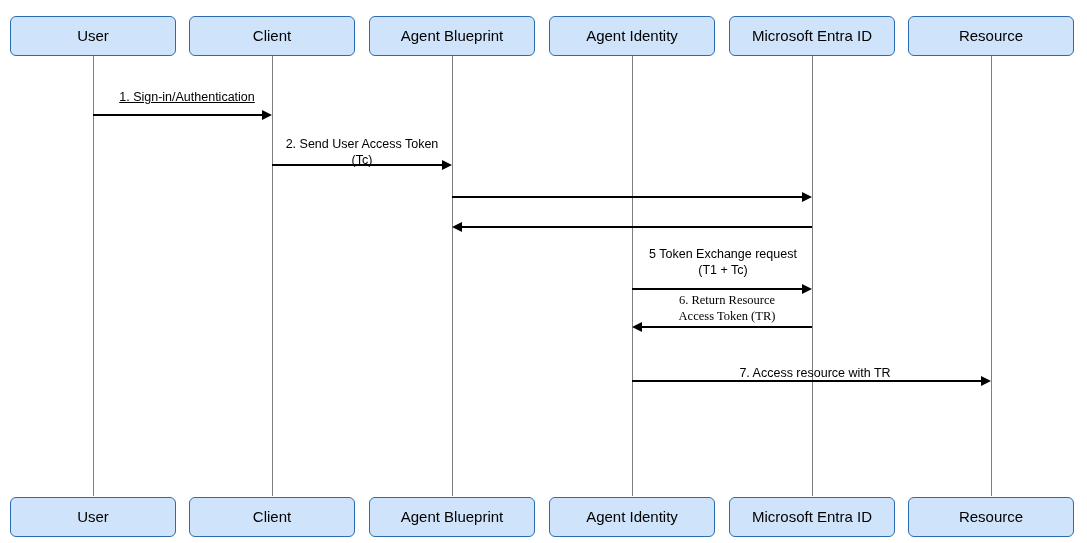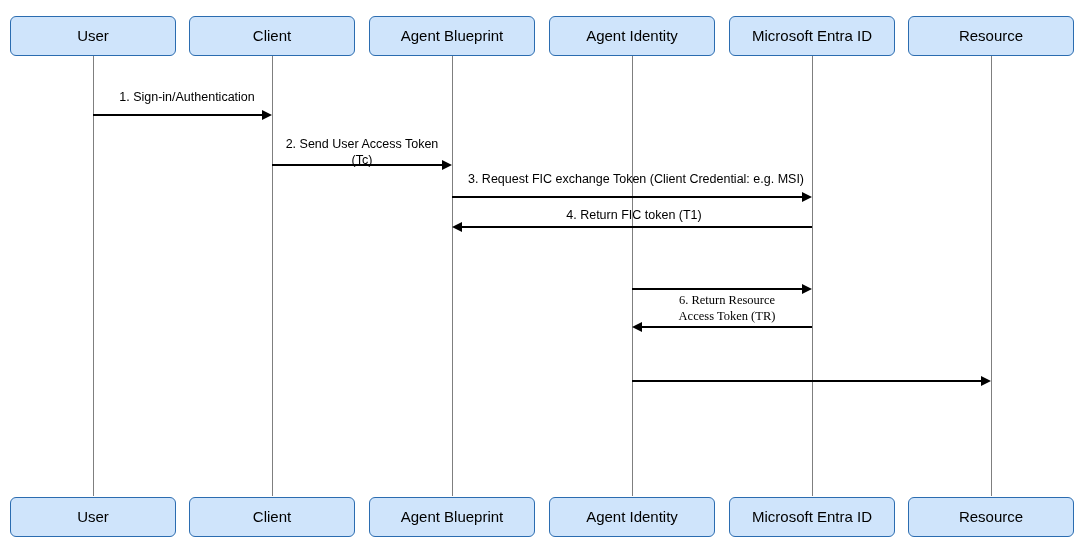"1. Sign-in/Authentication" div.msg-label { text-decoration: none -> underline }
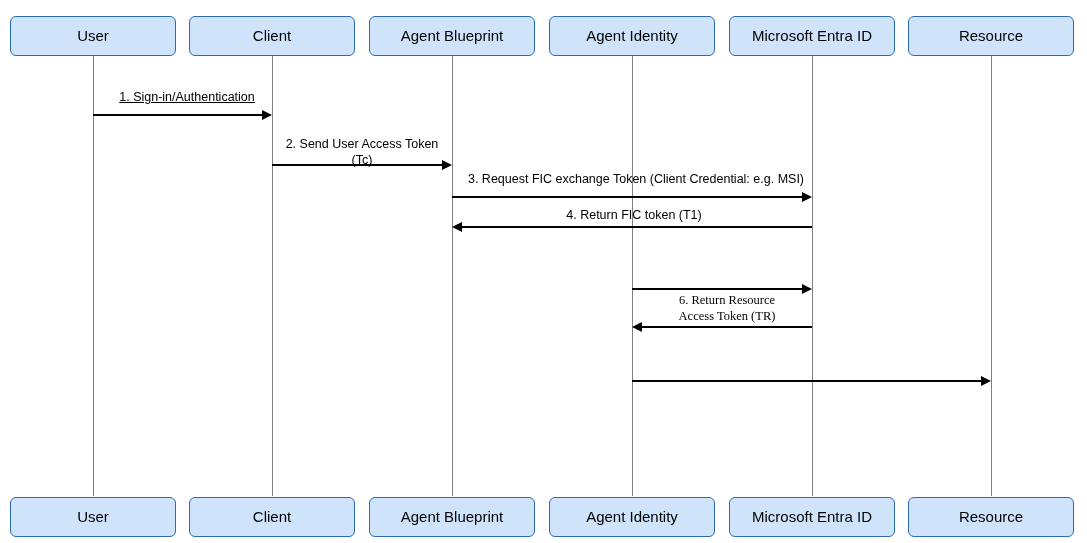"3. Request FIC exchange Token" div.msg-label { html: <div>3. Request FIC exchange Token (Client Credential: e.g. MSI)</div> -> none }
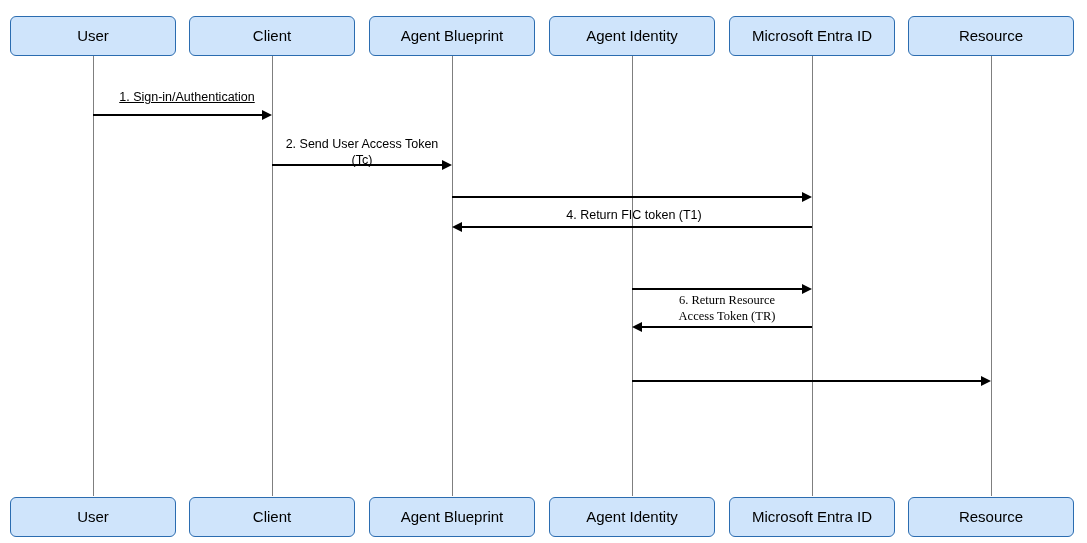"4. Return FIC token (T1)" div.msg-label { html: <div>4. Return FIC token (T1)</div> -> none }
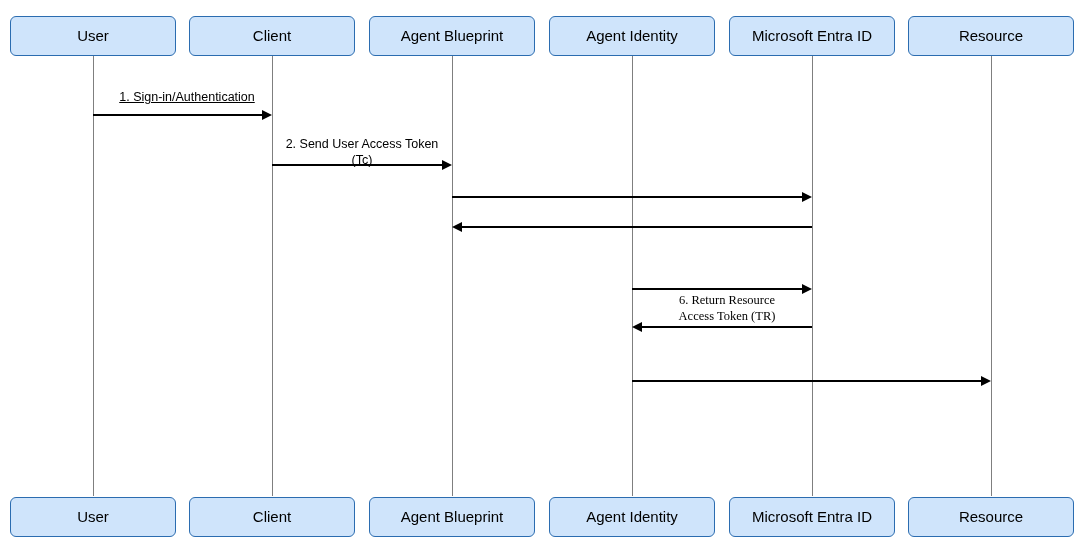"5 Token Exchange request" div.msg-label { html: none -> <div>5 Token Exchange request (T1 + Tc)</div> }
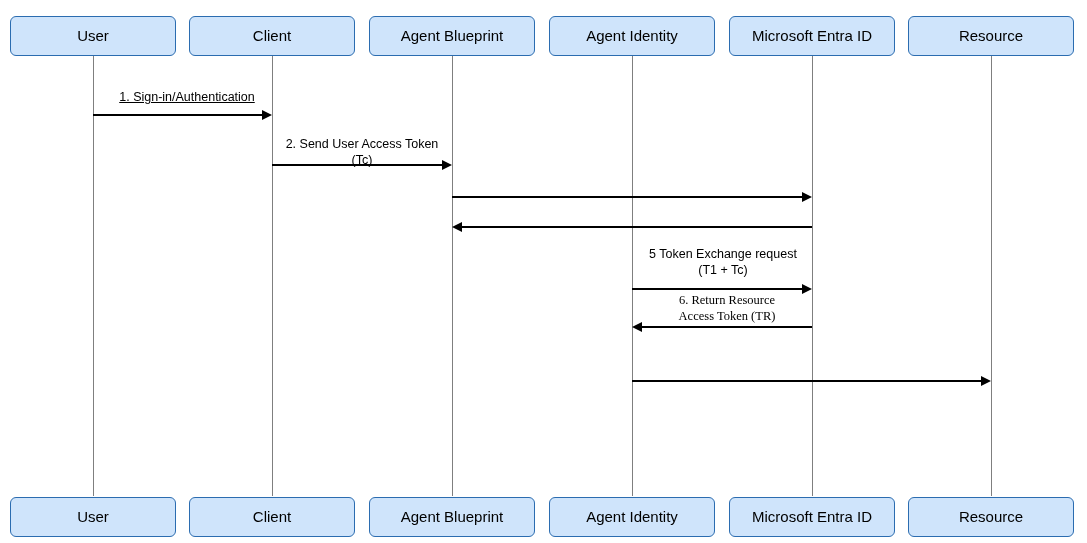"7. Access resource with TR" div.msg-label { html: none -> <div>7. Access resource with TR</div> }
